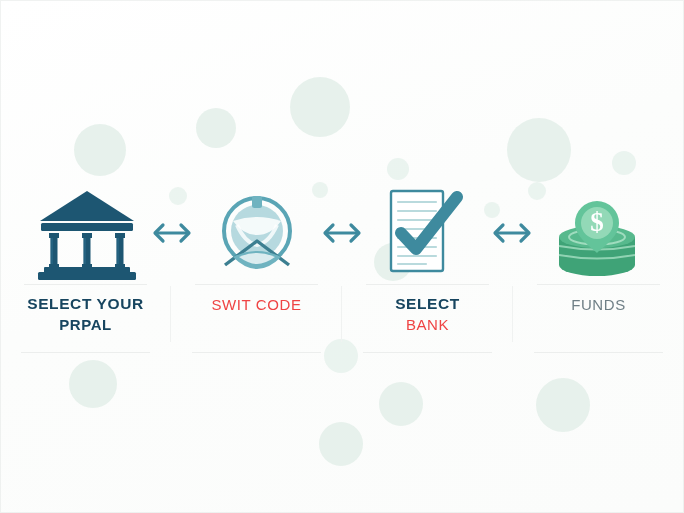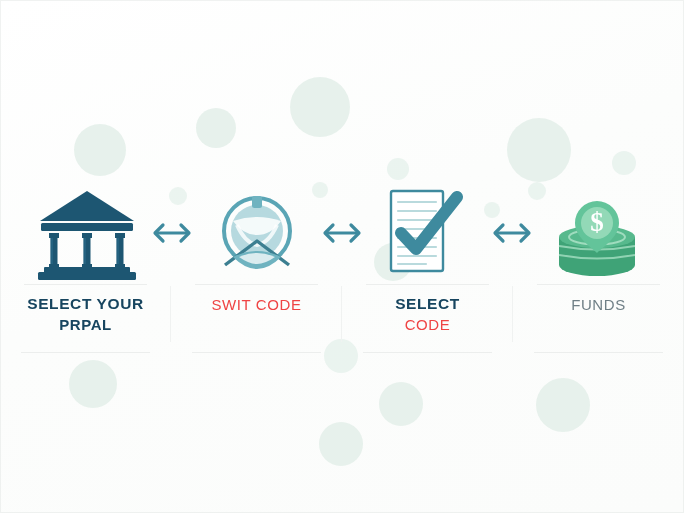"CODE" span.lbl-bot { text: CODE -> BANK }
